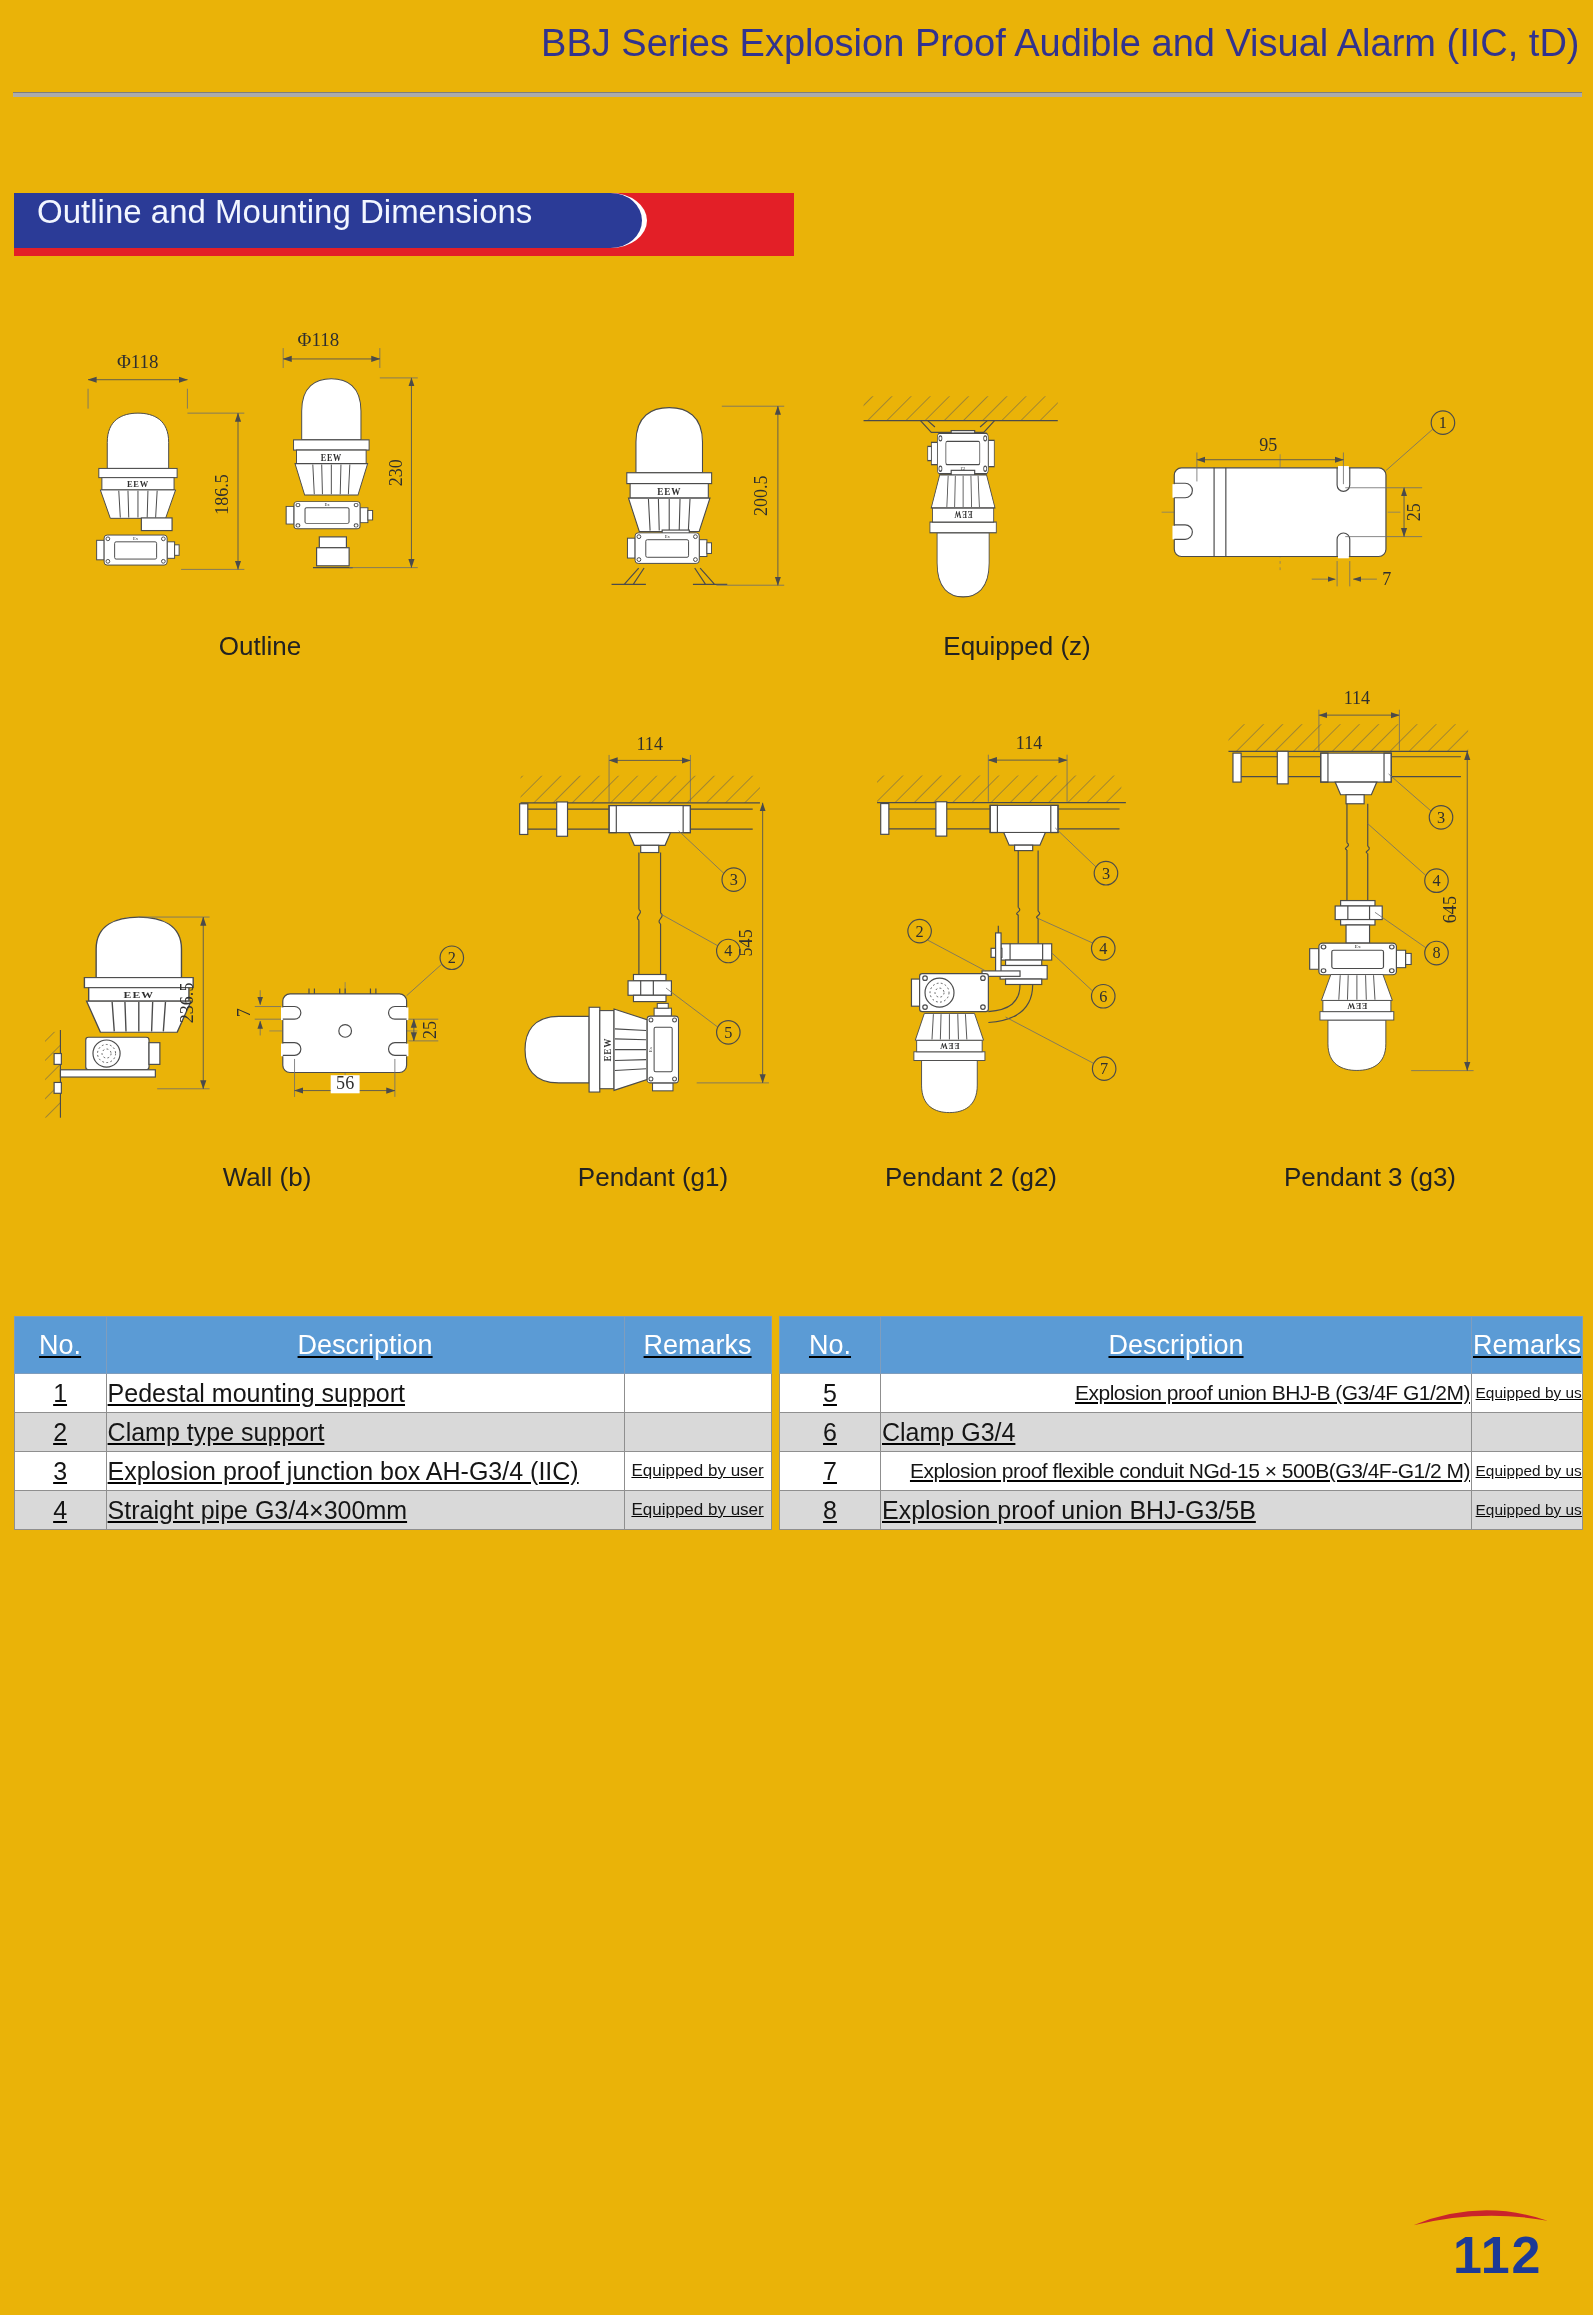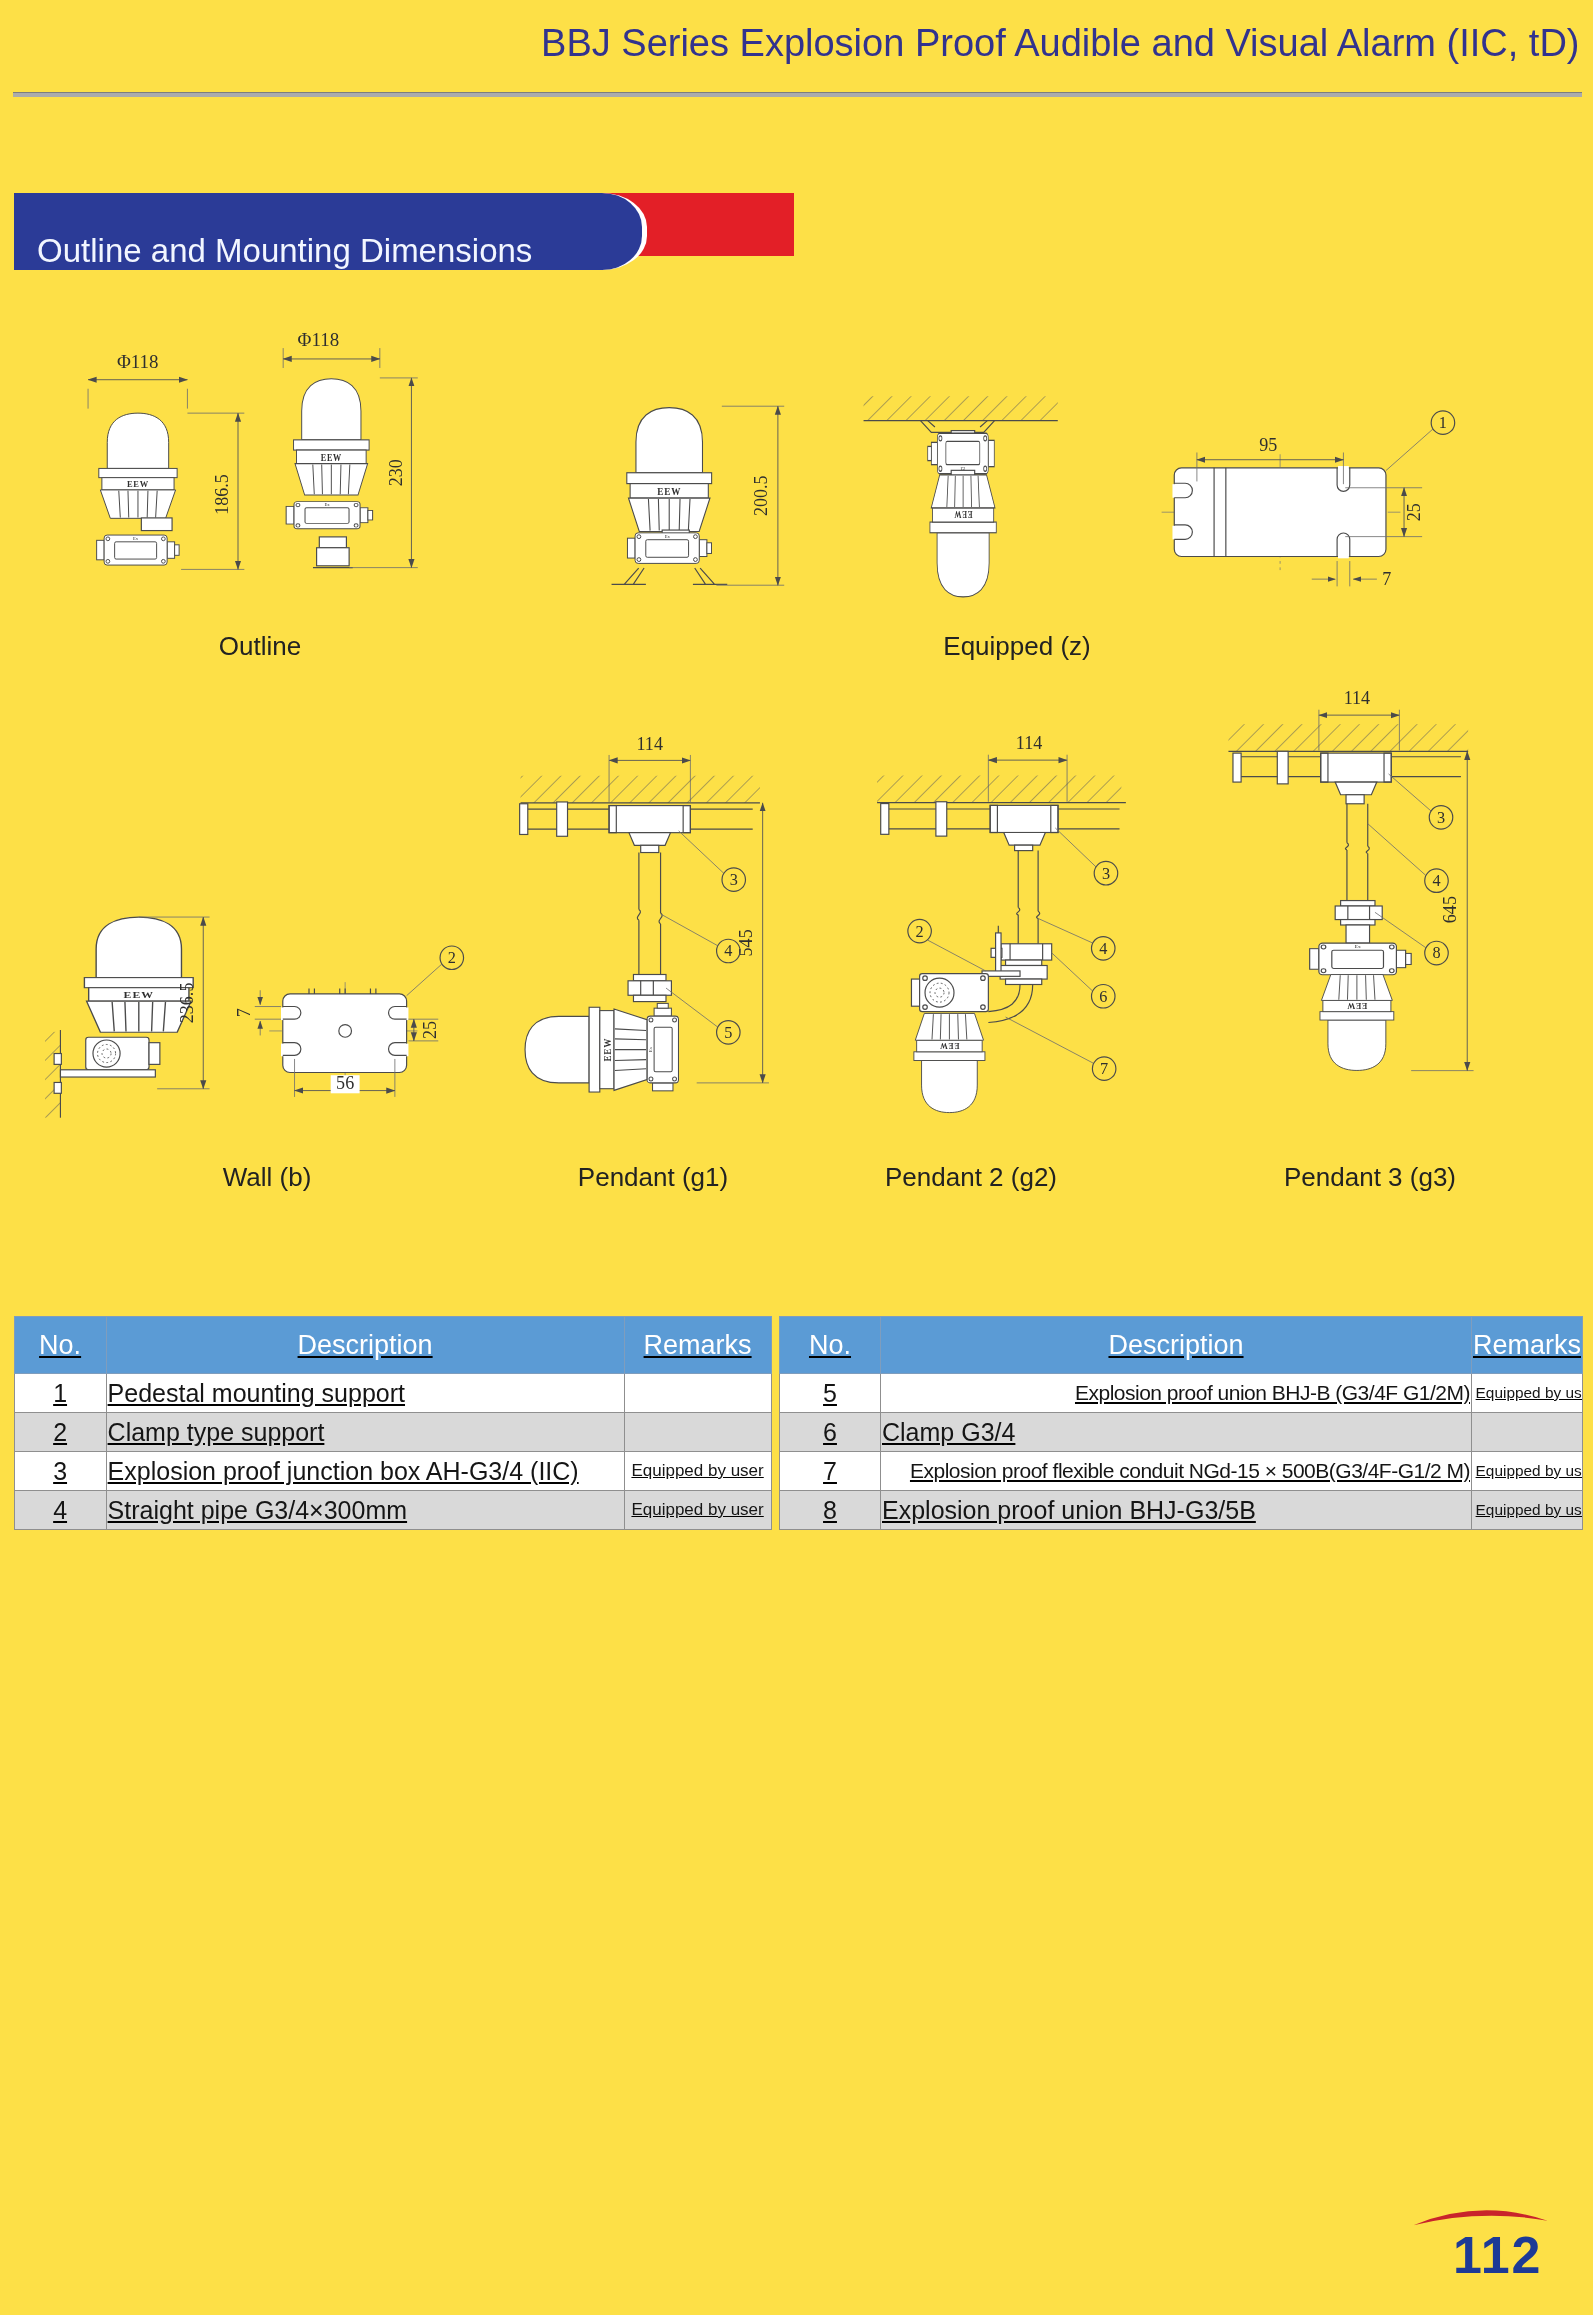"BBJ Series Explosion Proof Audible" .page { background: #fde047 -> #eab308 }
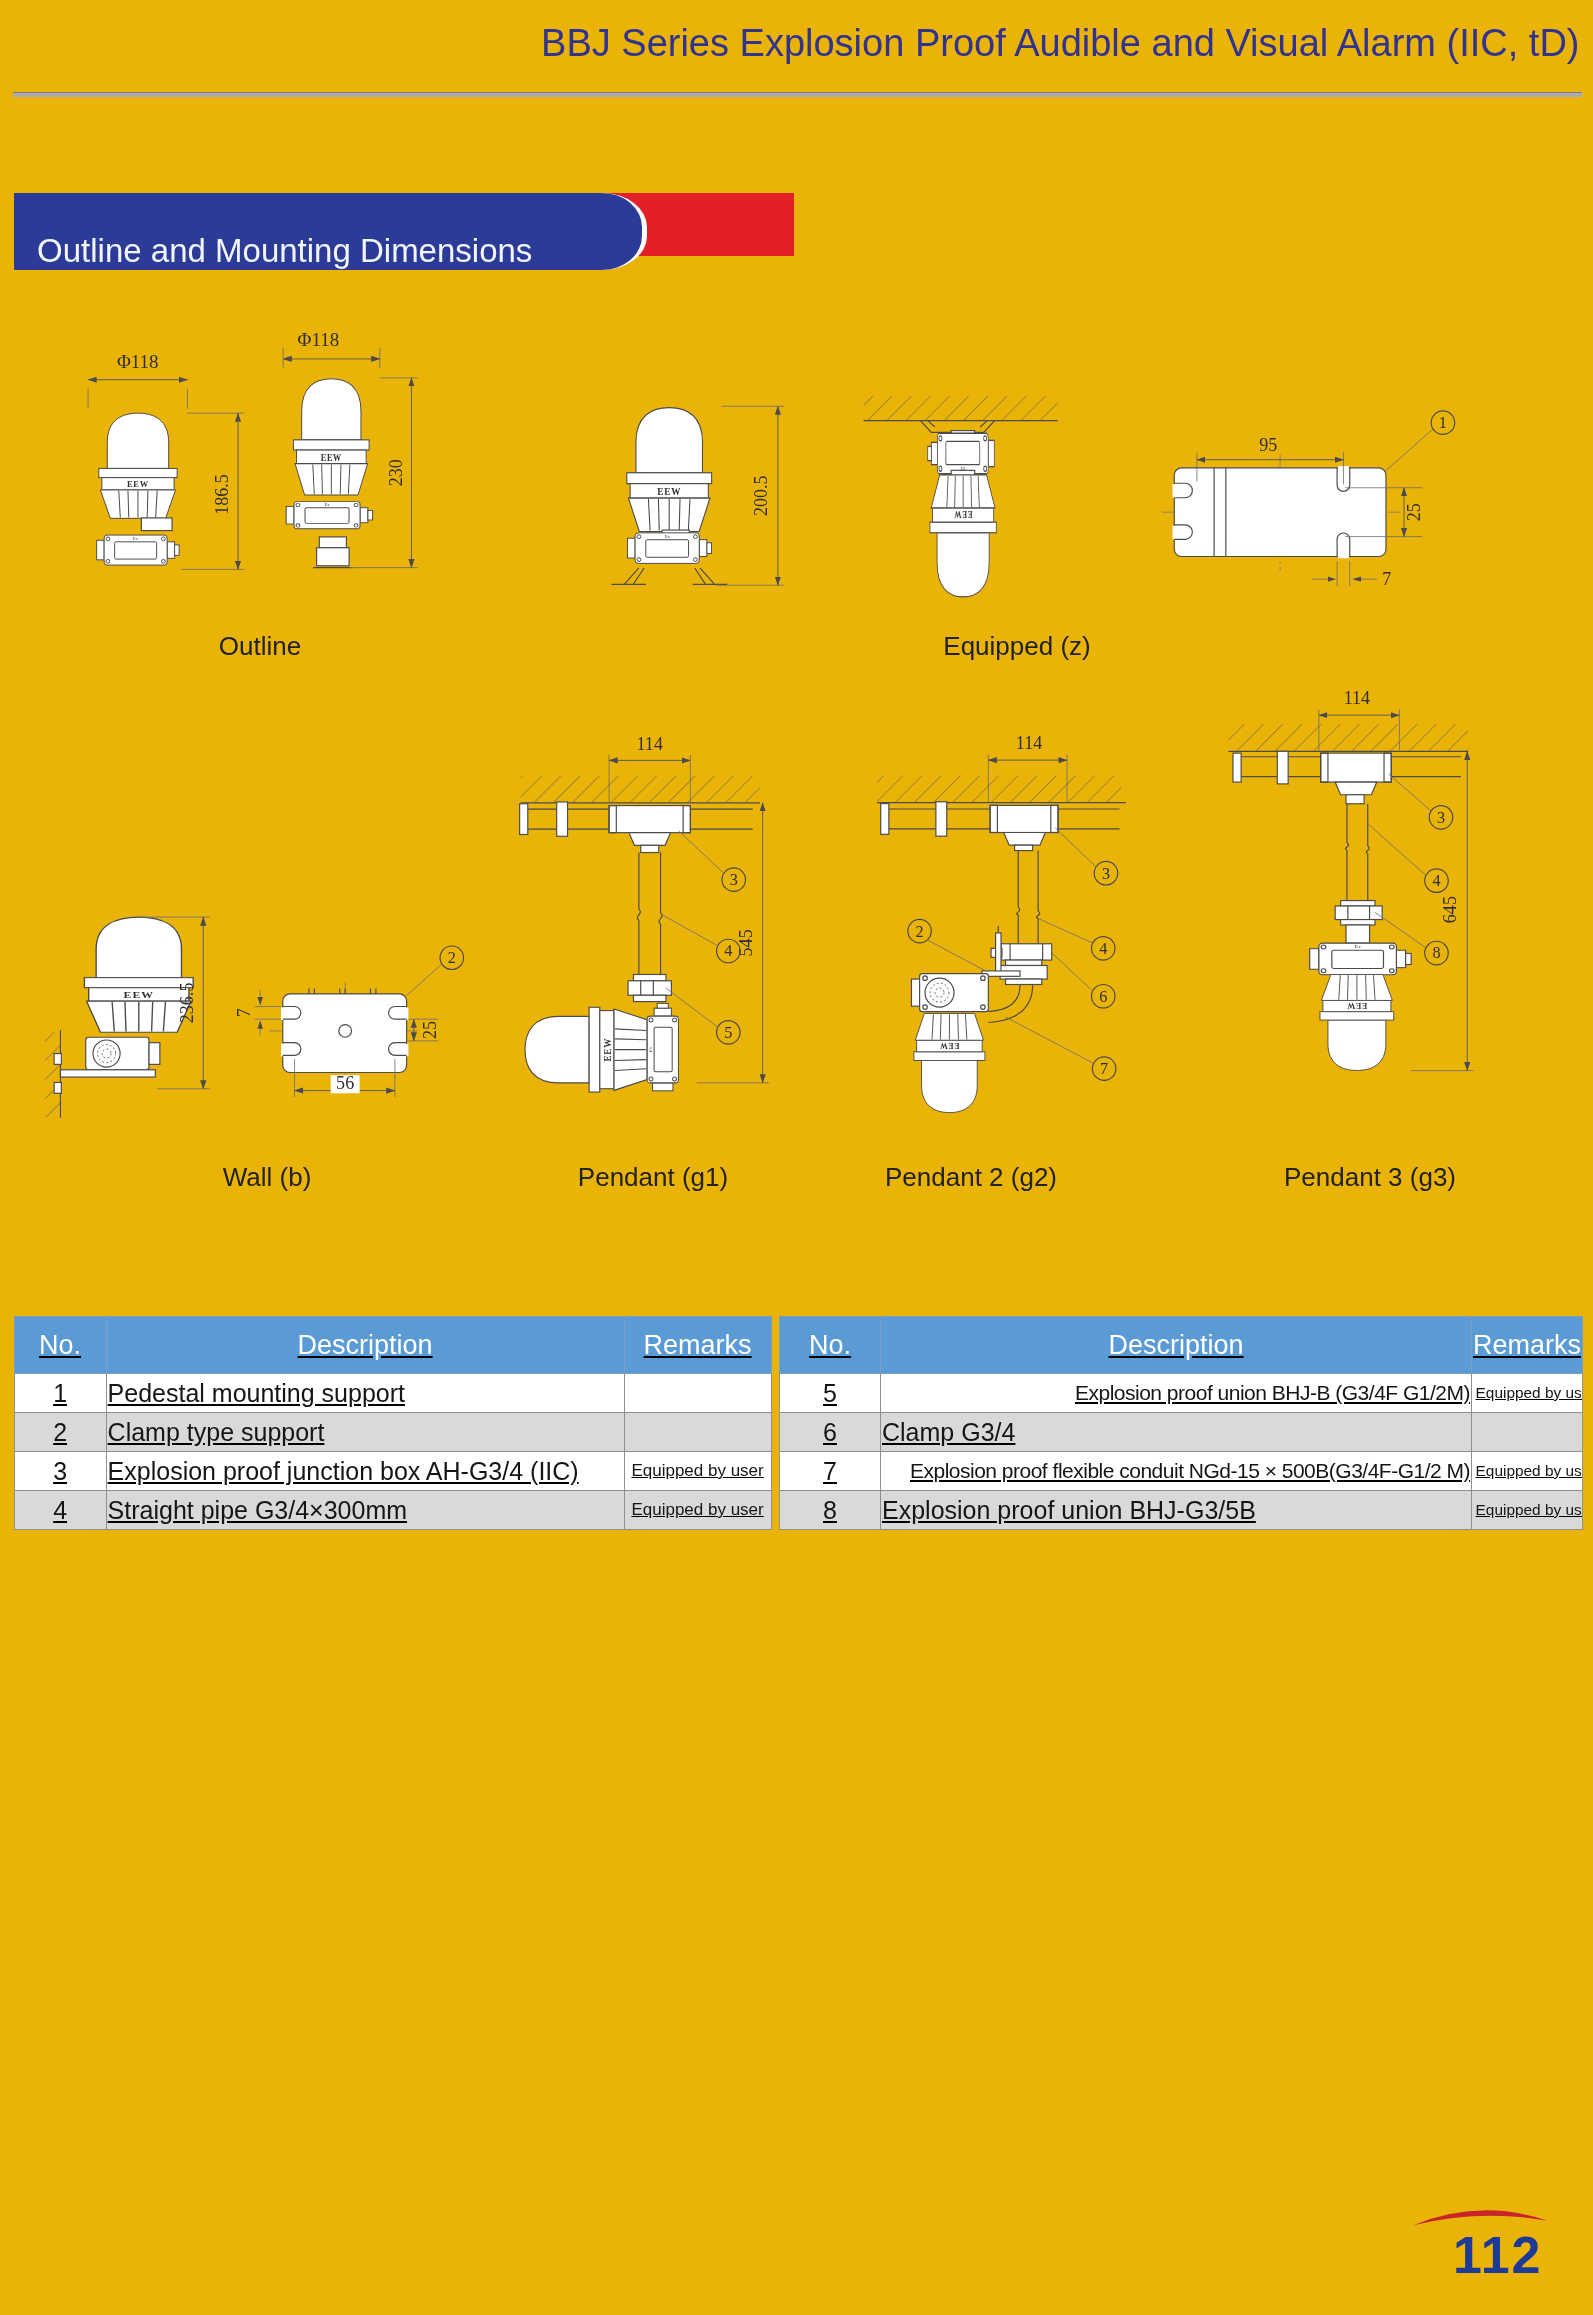"Outline and Mounting Dimensions" .banner-blue { align-items: flex-end -> flex-start; height: 77px -> 55px }
